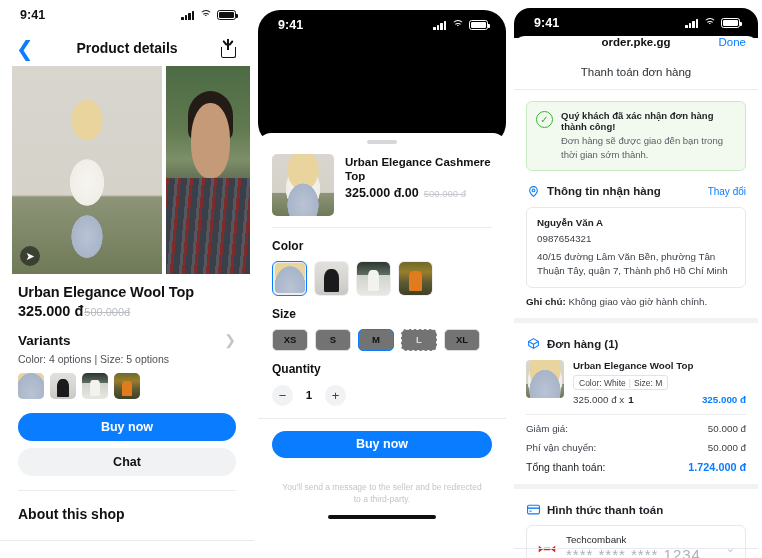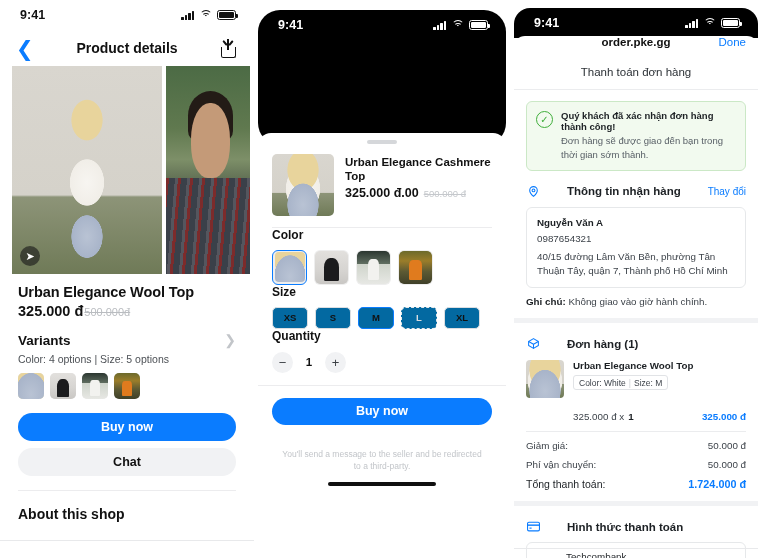"Thông tin nhận hàng" .sec-head-title { margin-left: 20px -> none }
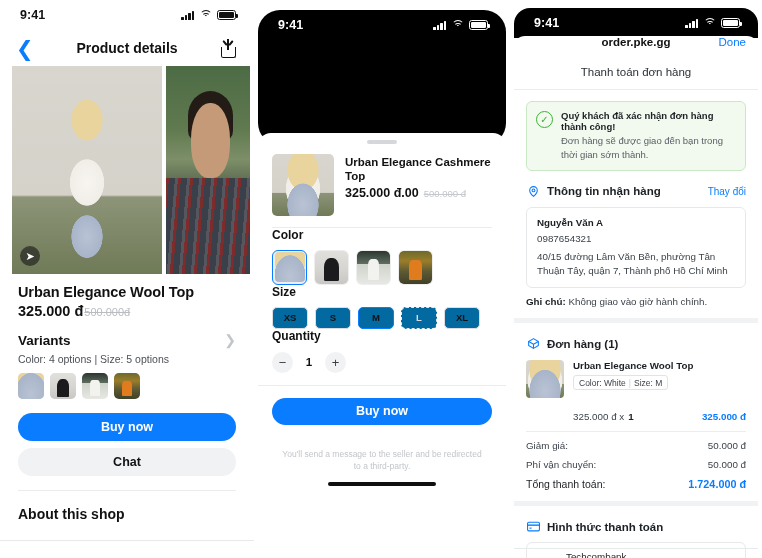"Color" .sec-label { margin-top: none -> 11px }
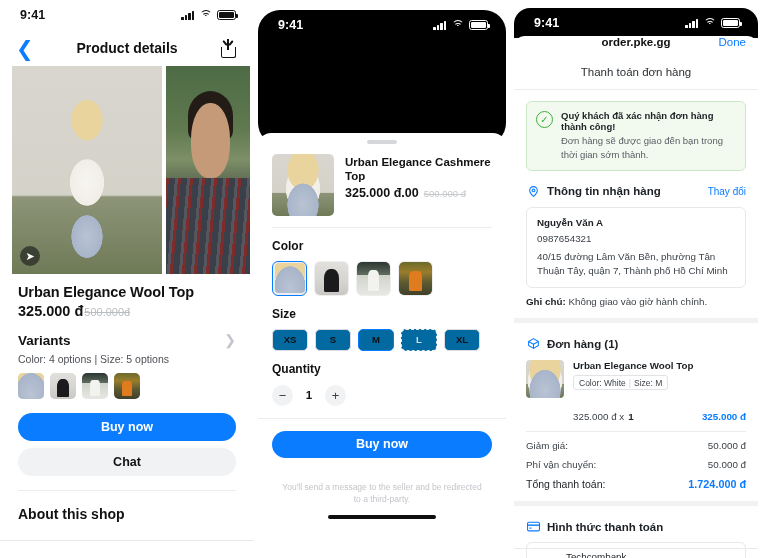"XS" .size-chip { background: #0369a1 -> #737373 }
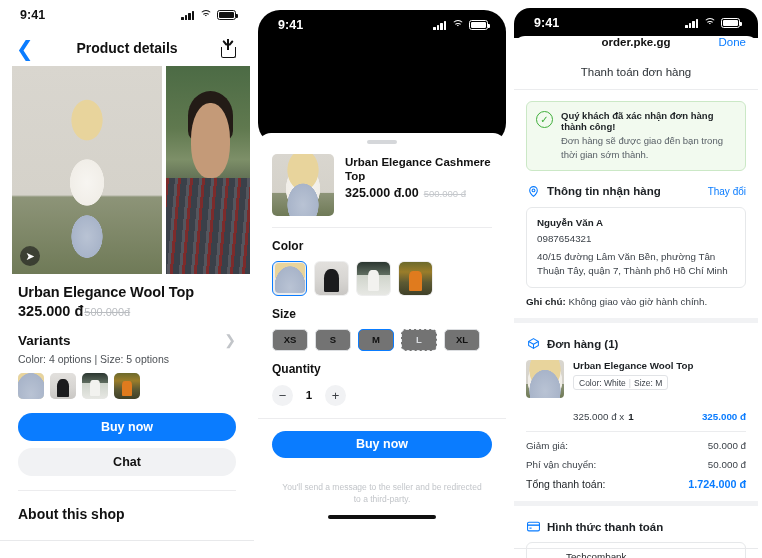"325.000 đ x" .ord-price-row { margin-top: 21px -> 4px }
